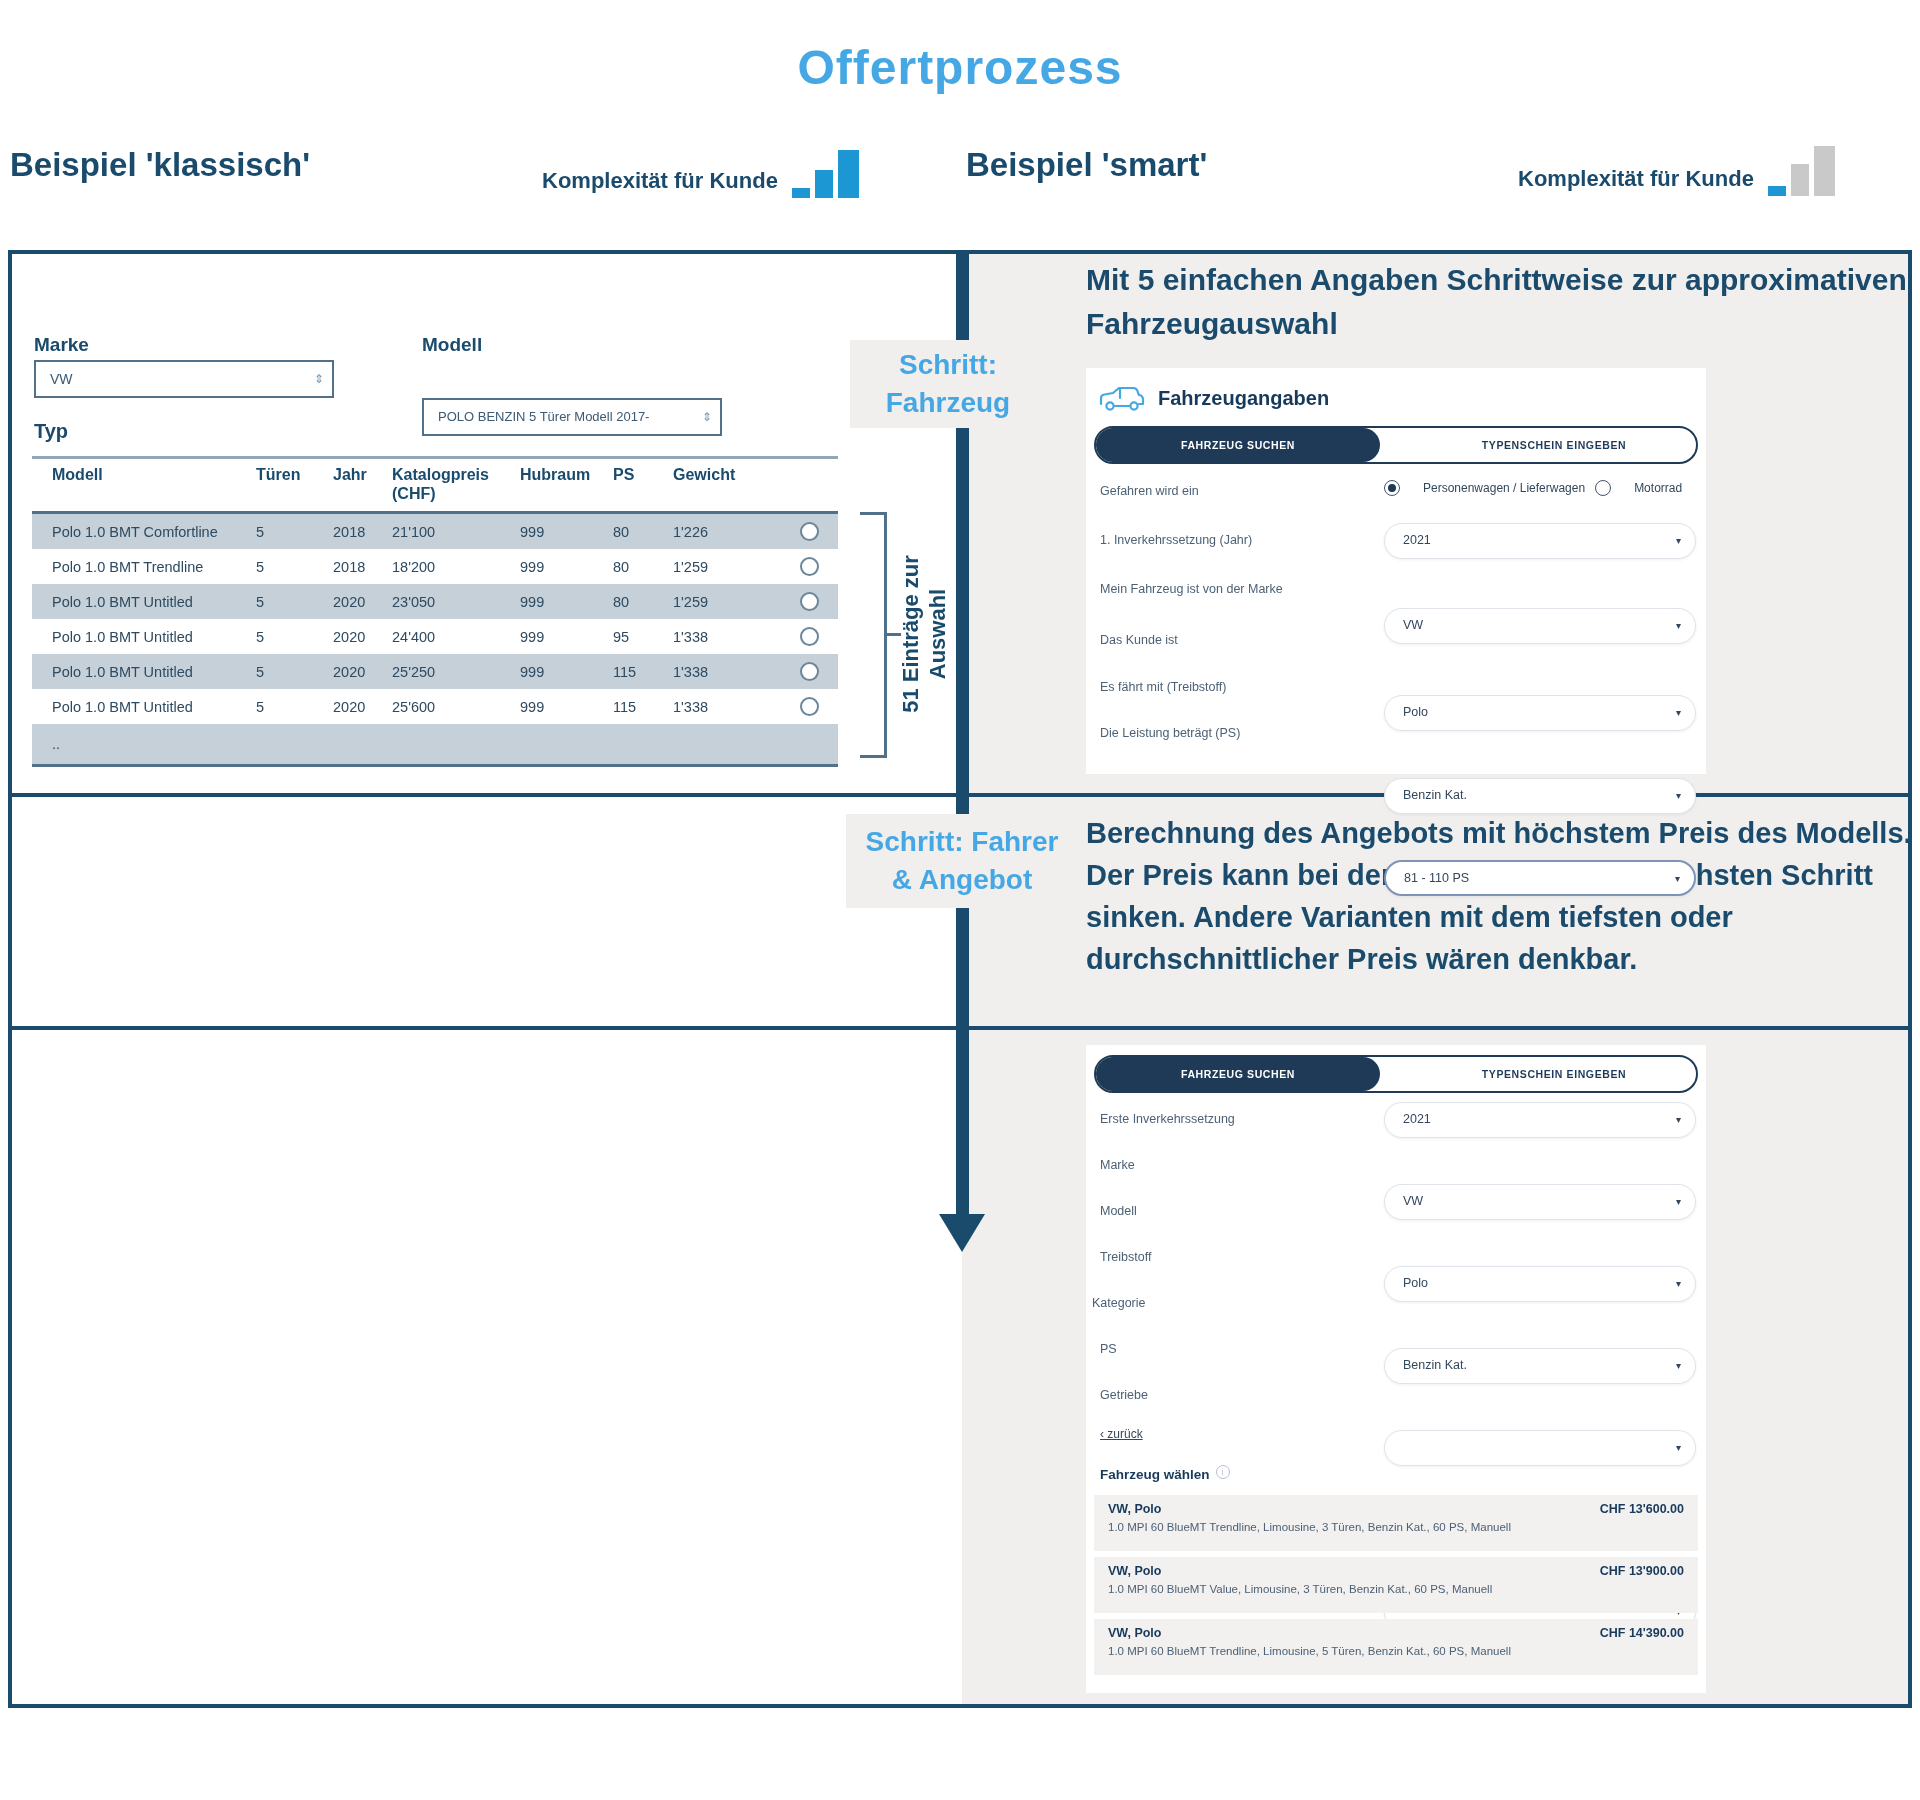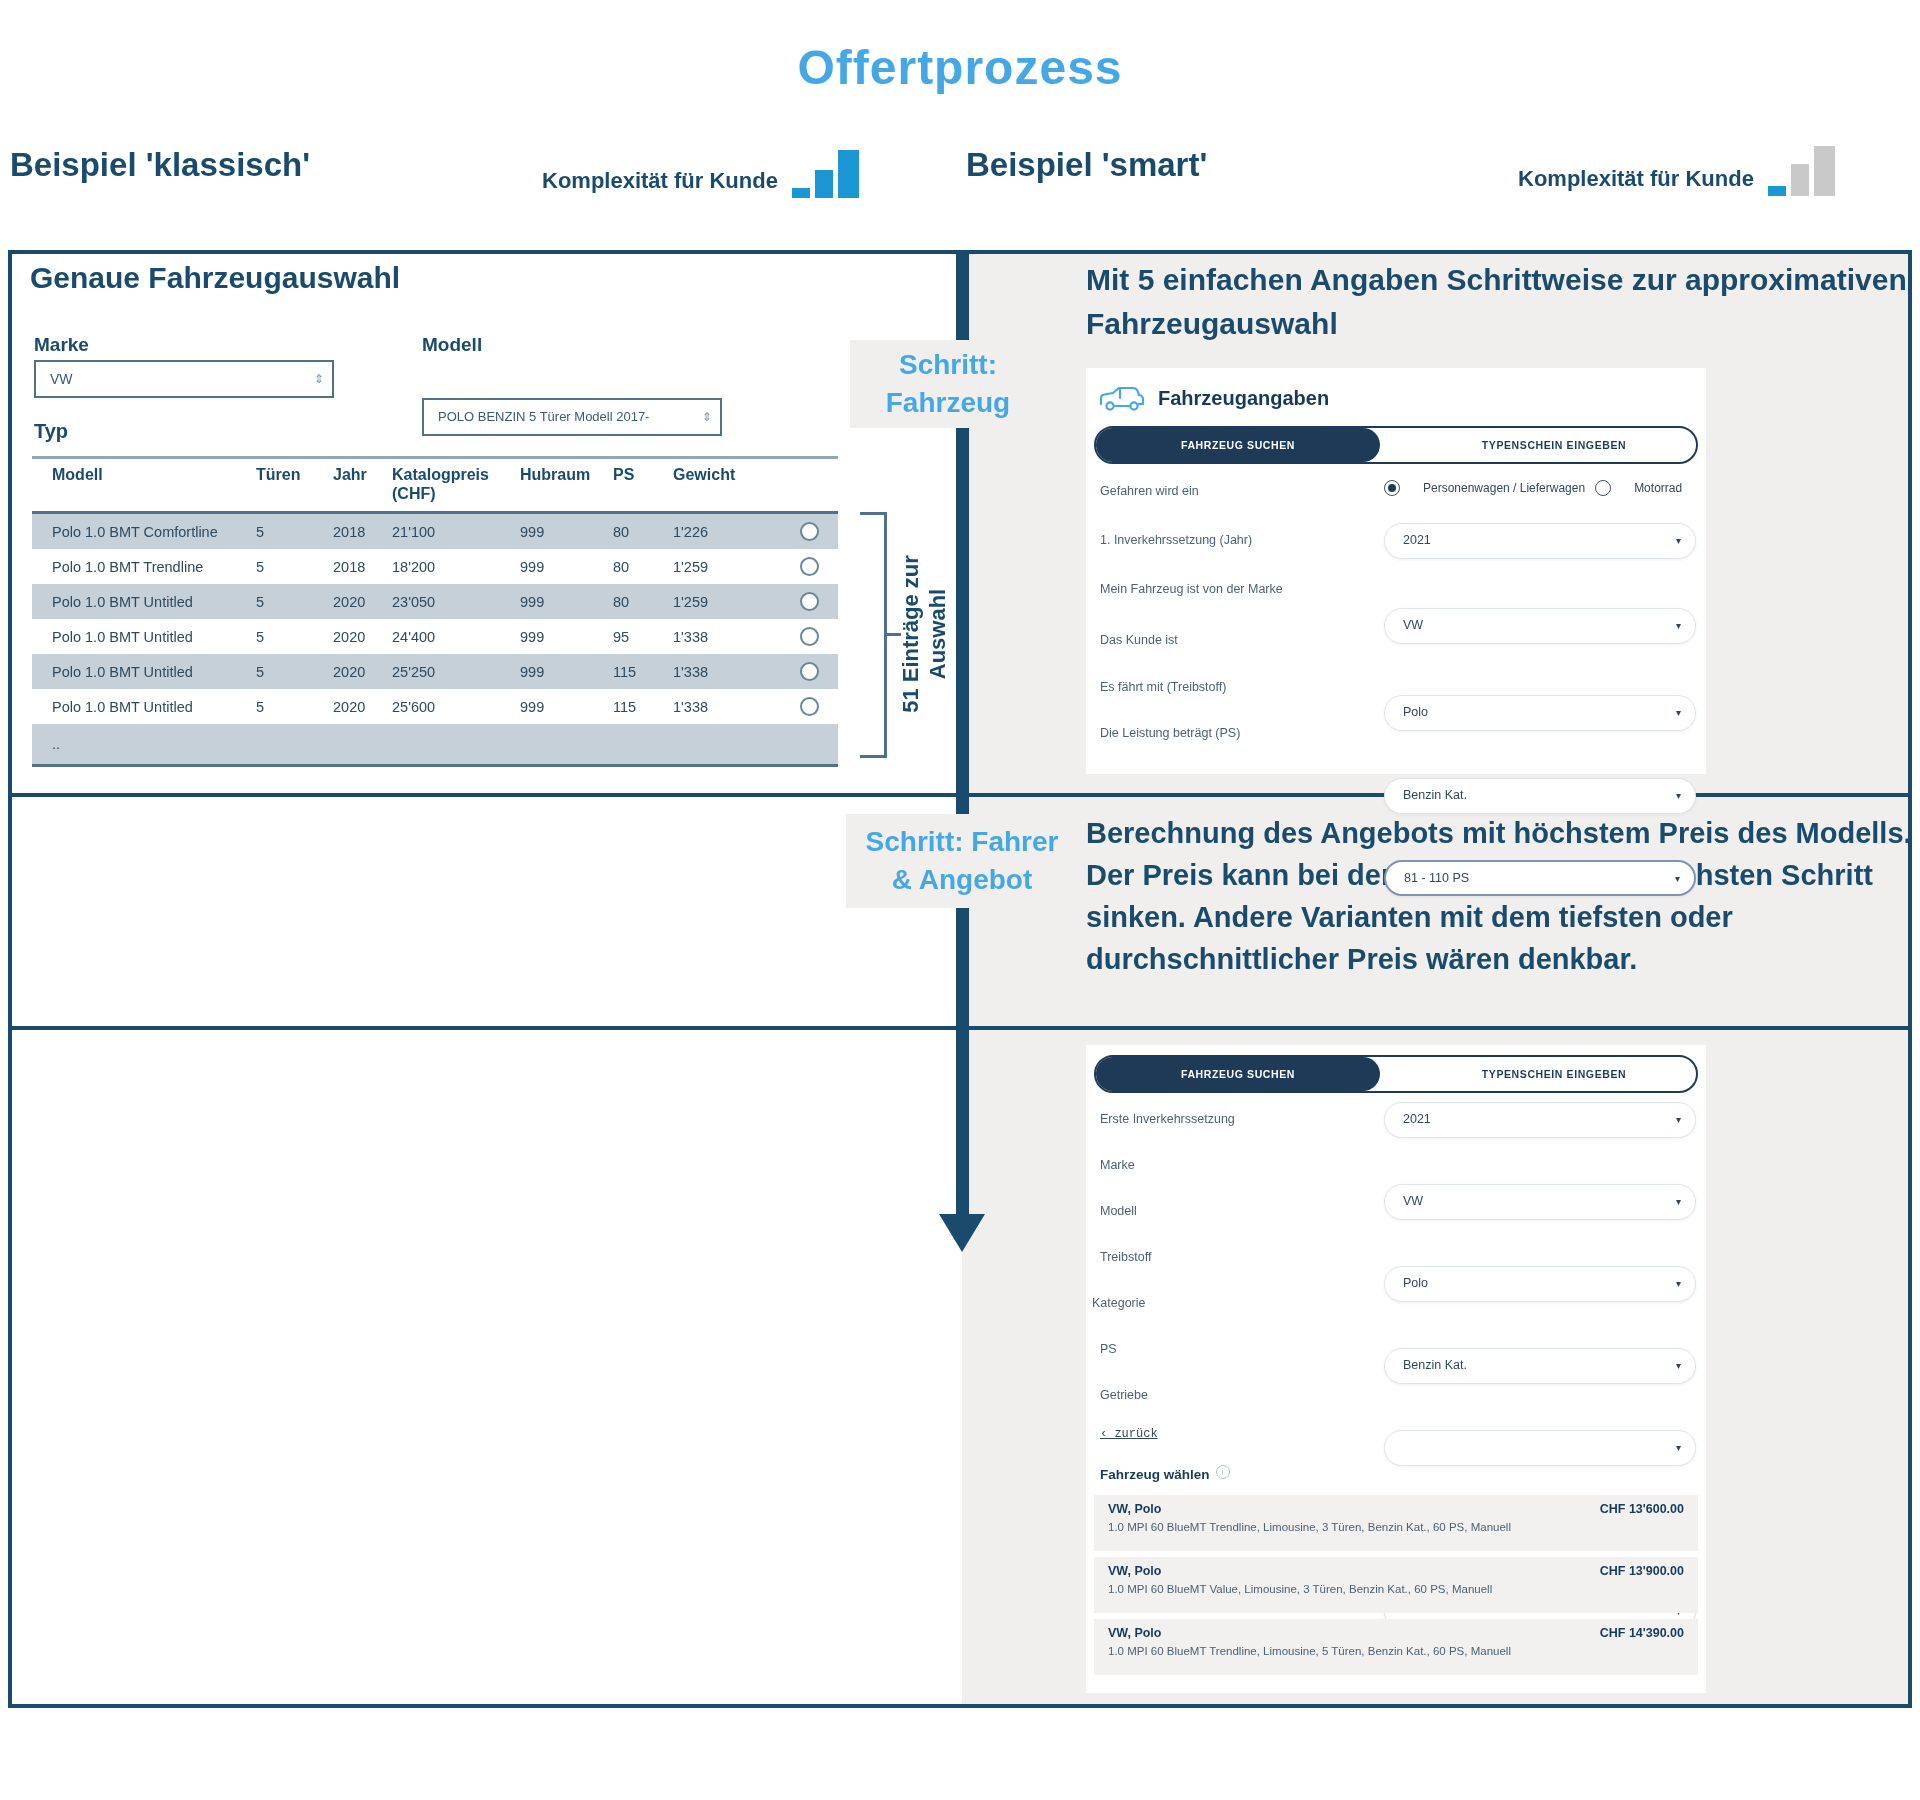"Genaue Fahrzeugauswahl" div.abs { html: <div>Genaue Fahrzeugauswahl</div> -> none }
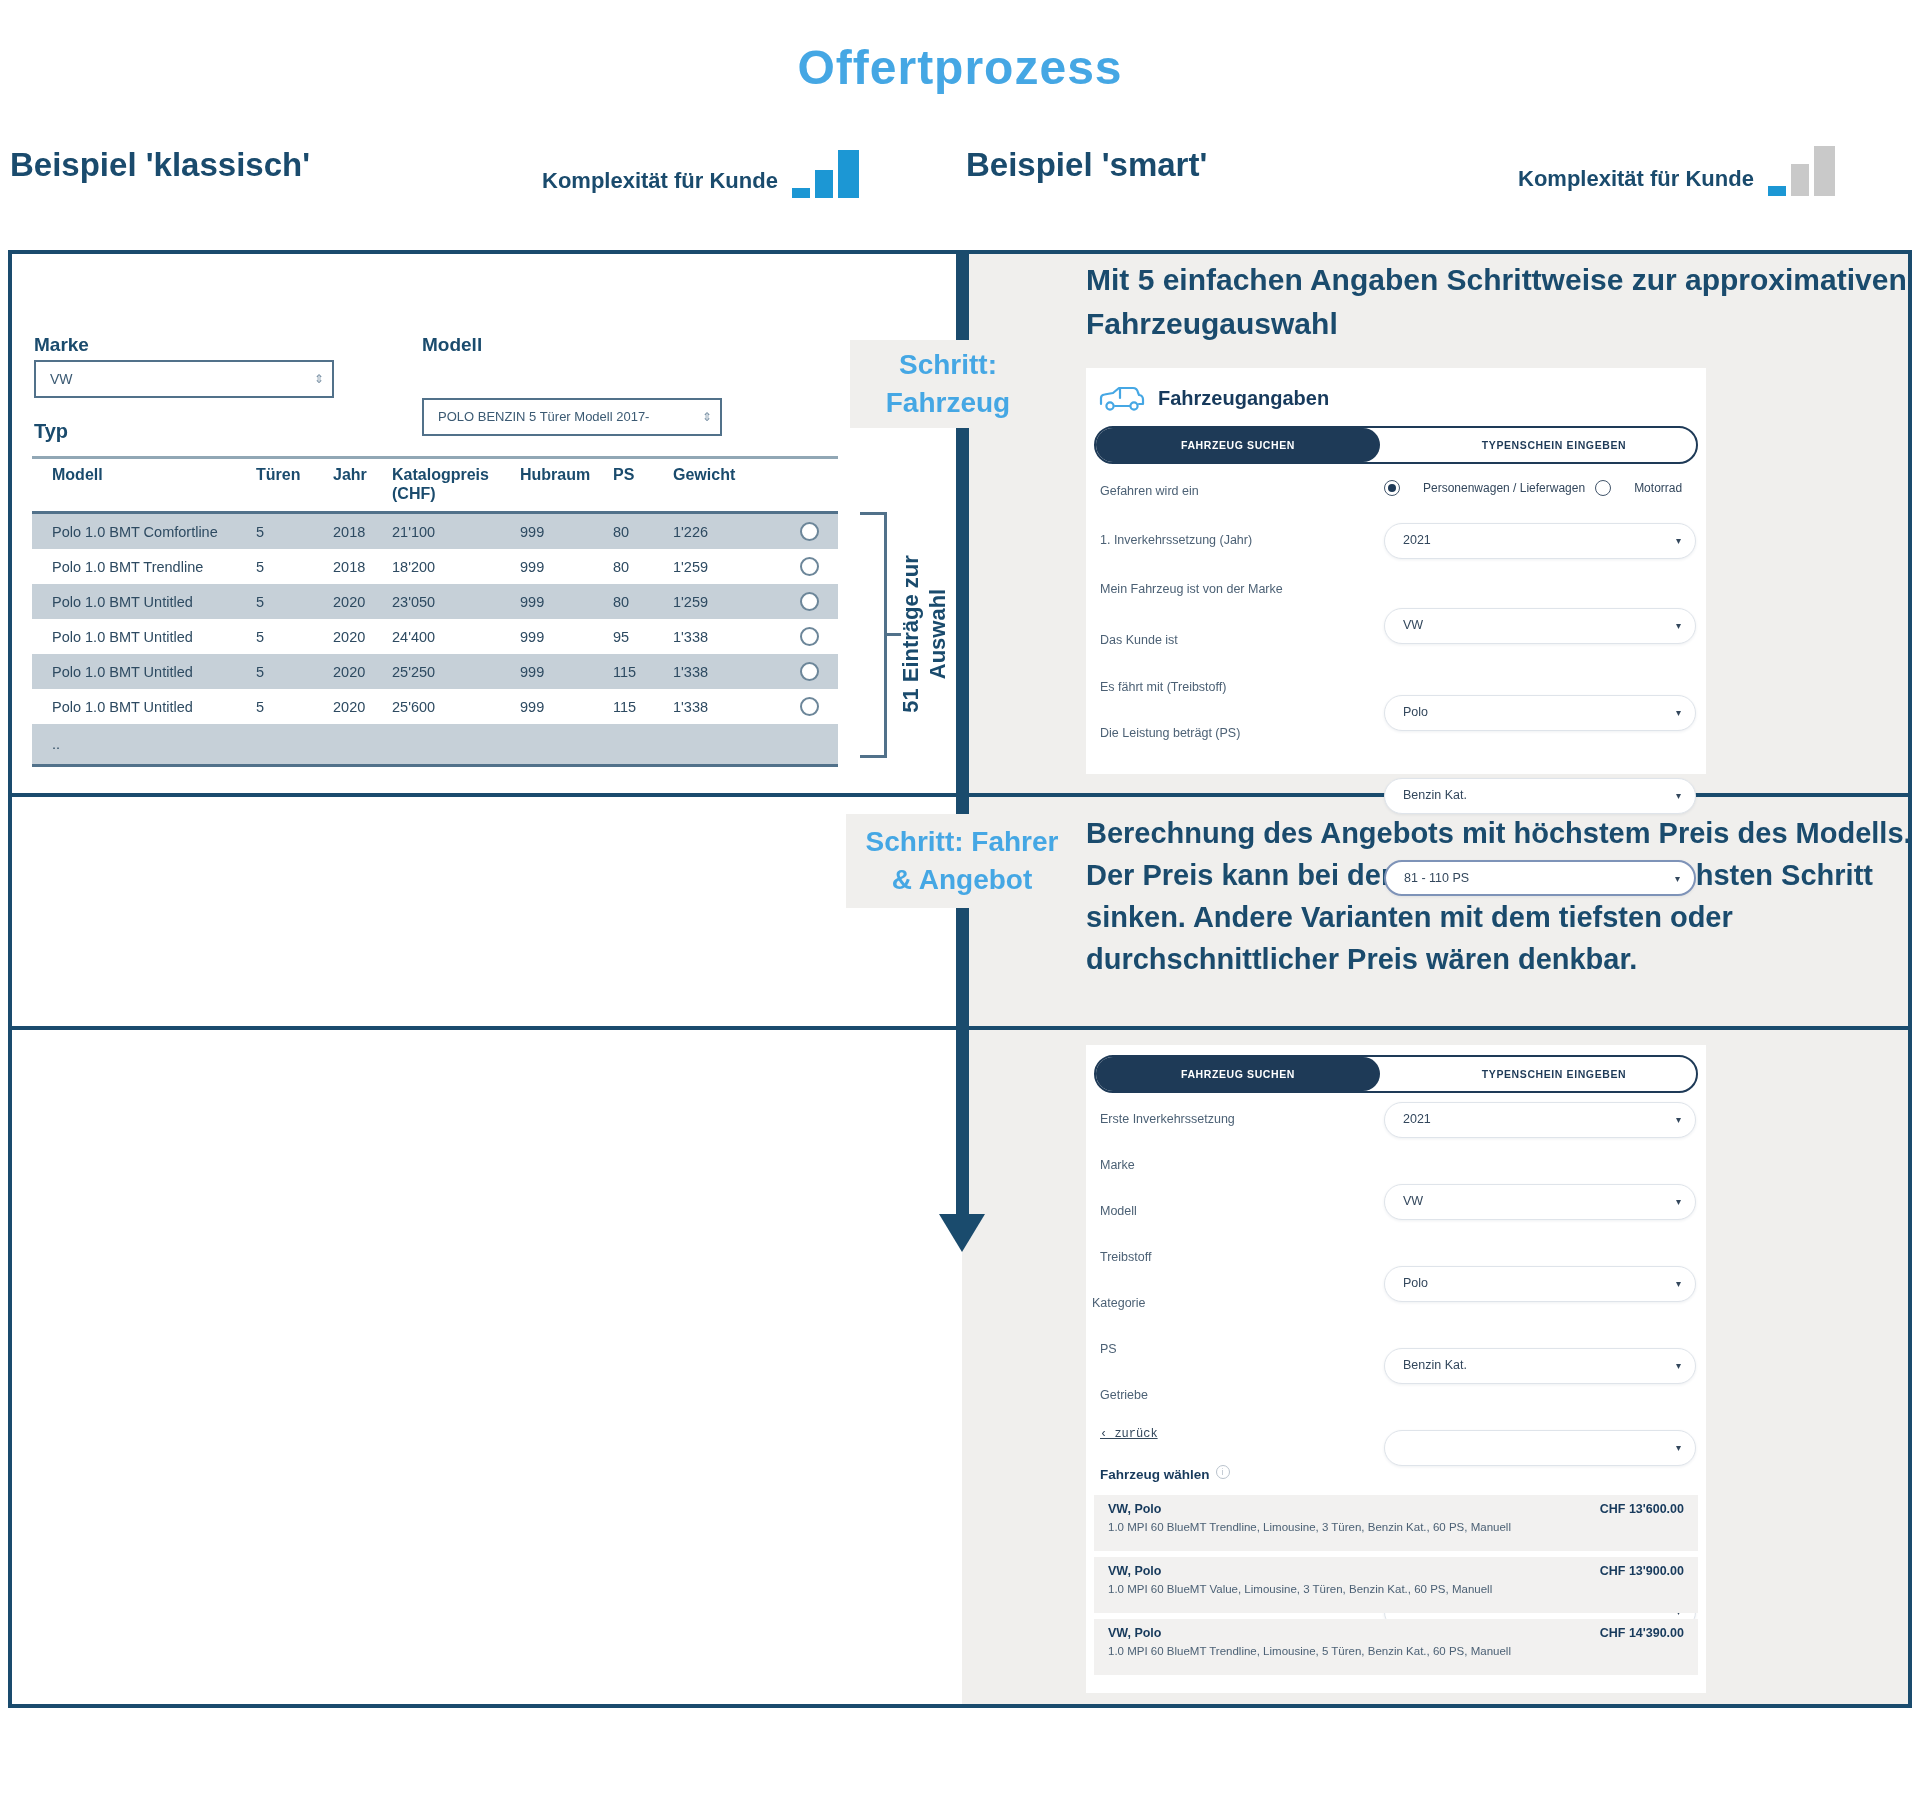"‹ zurück" div.abs { font-family: Liberation Mono, monospace -> none }
